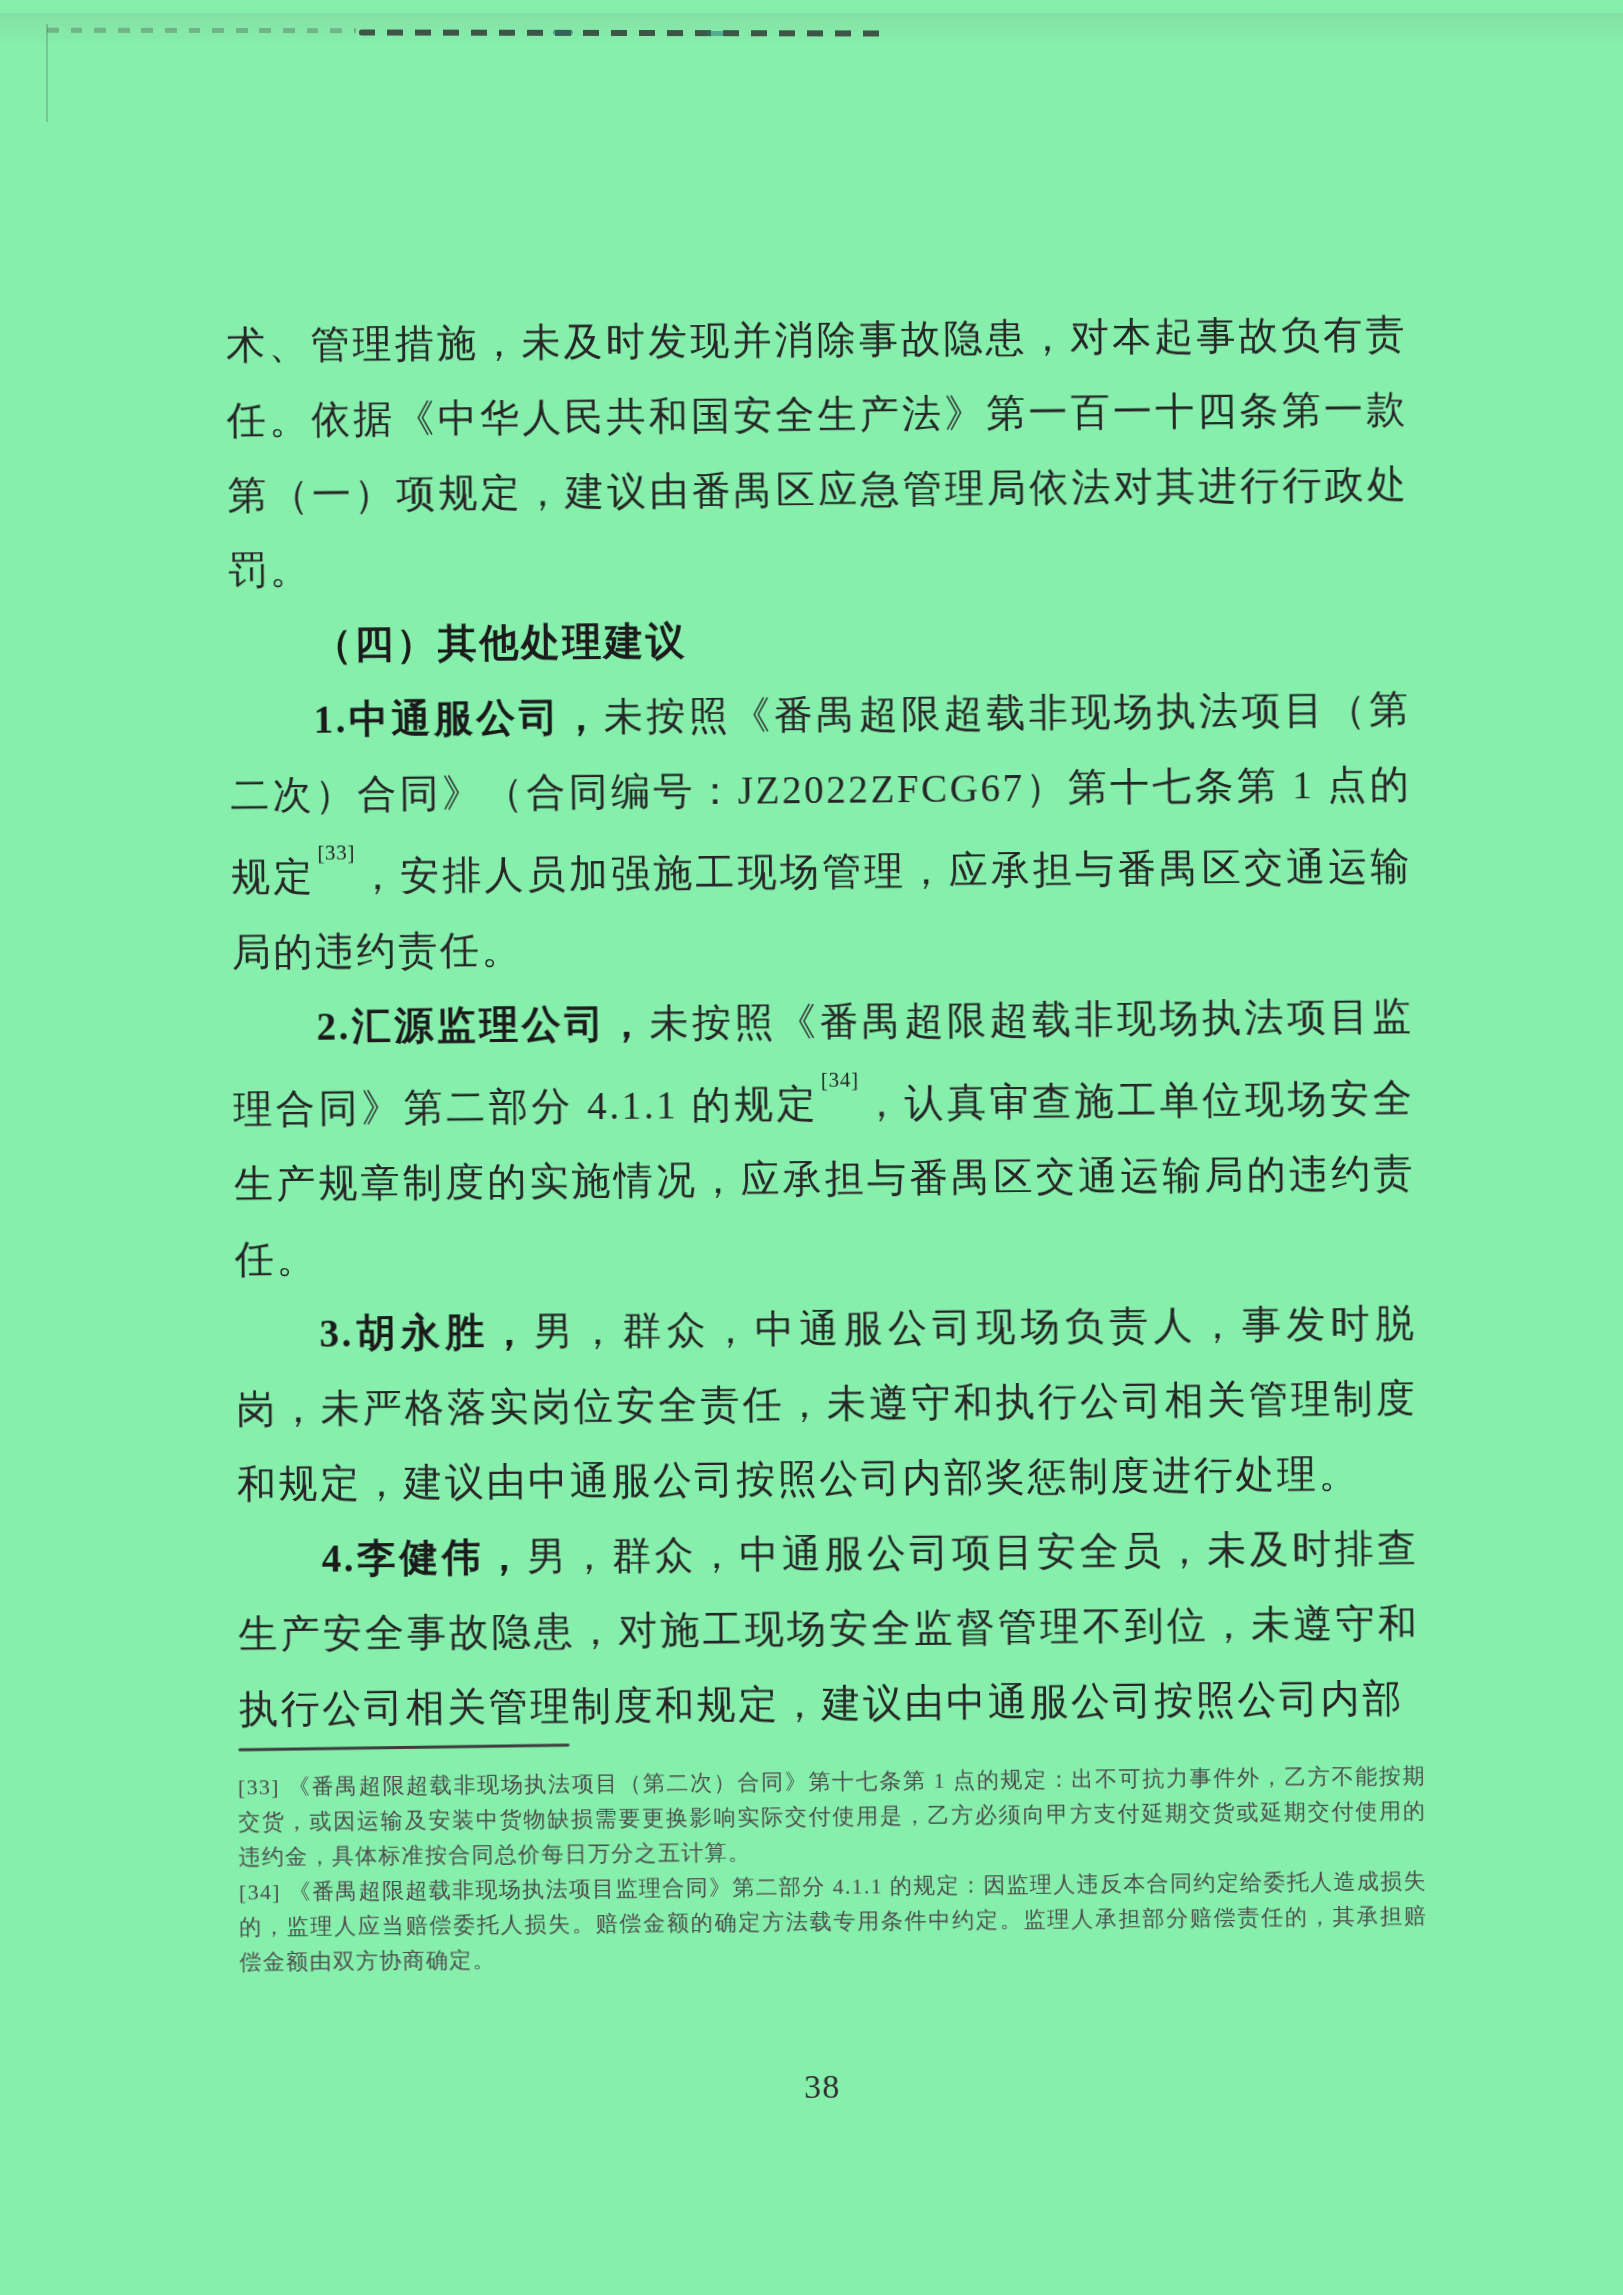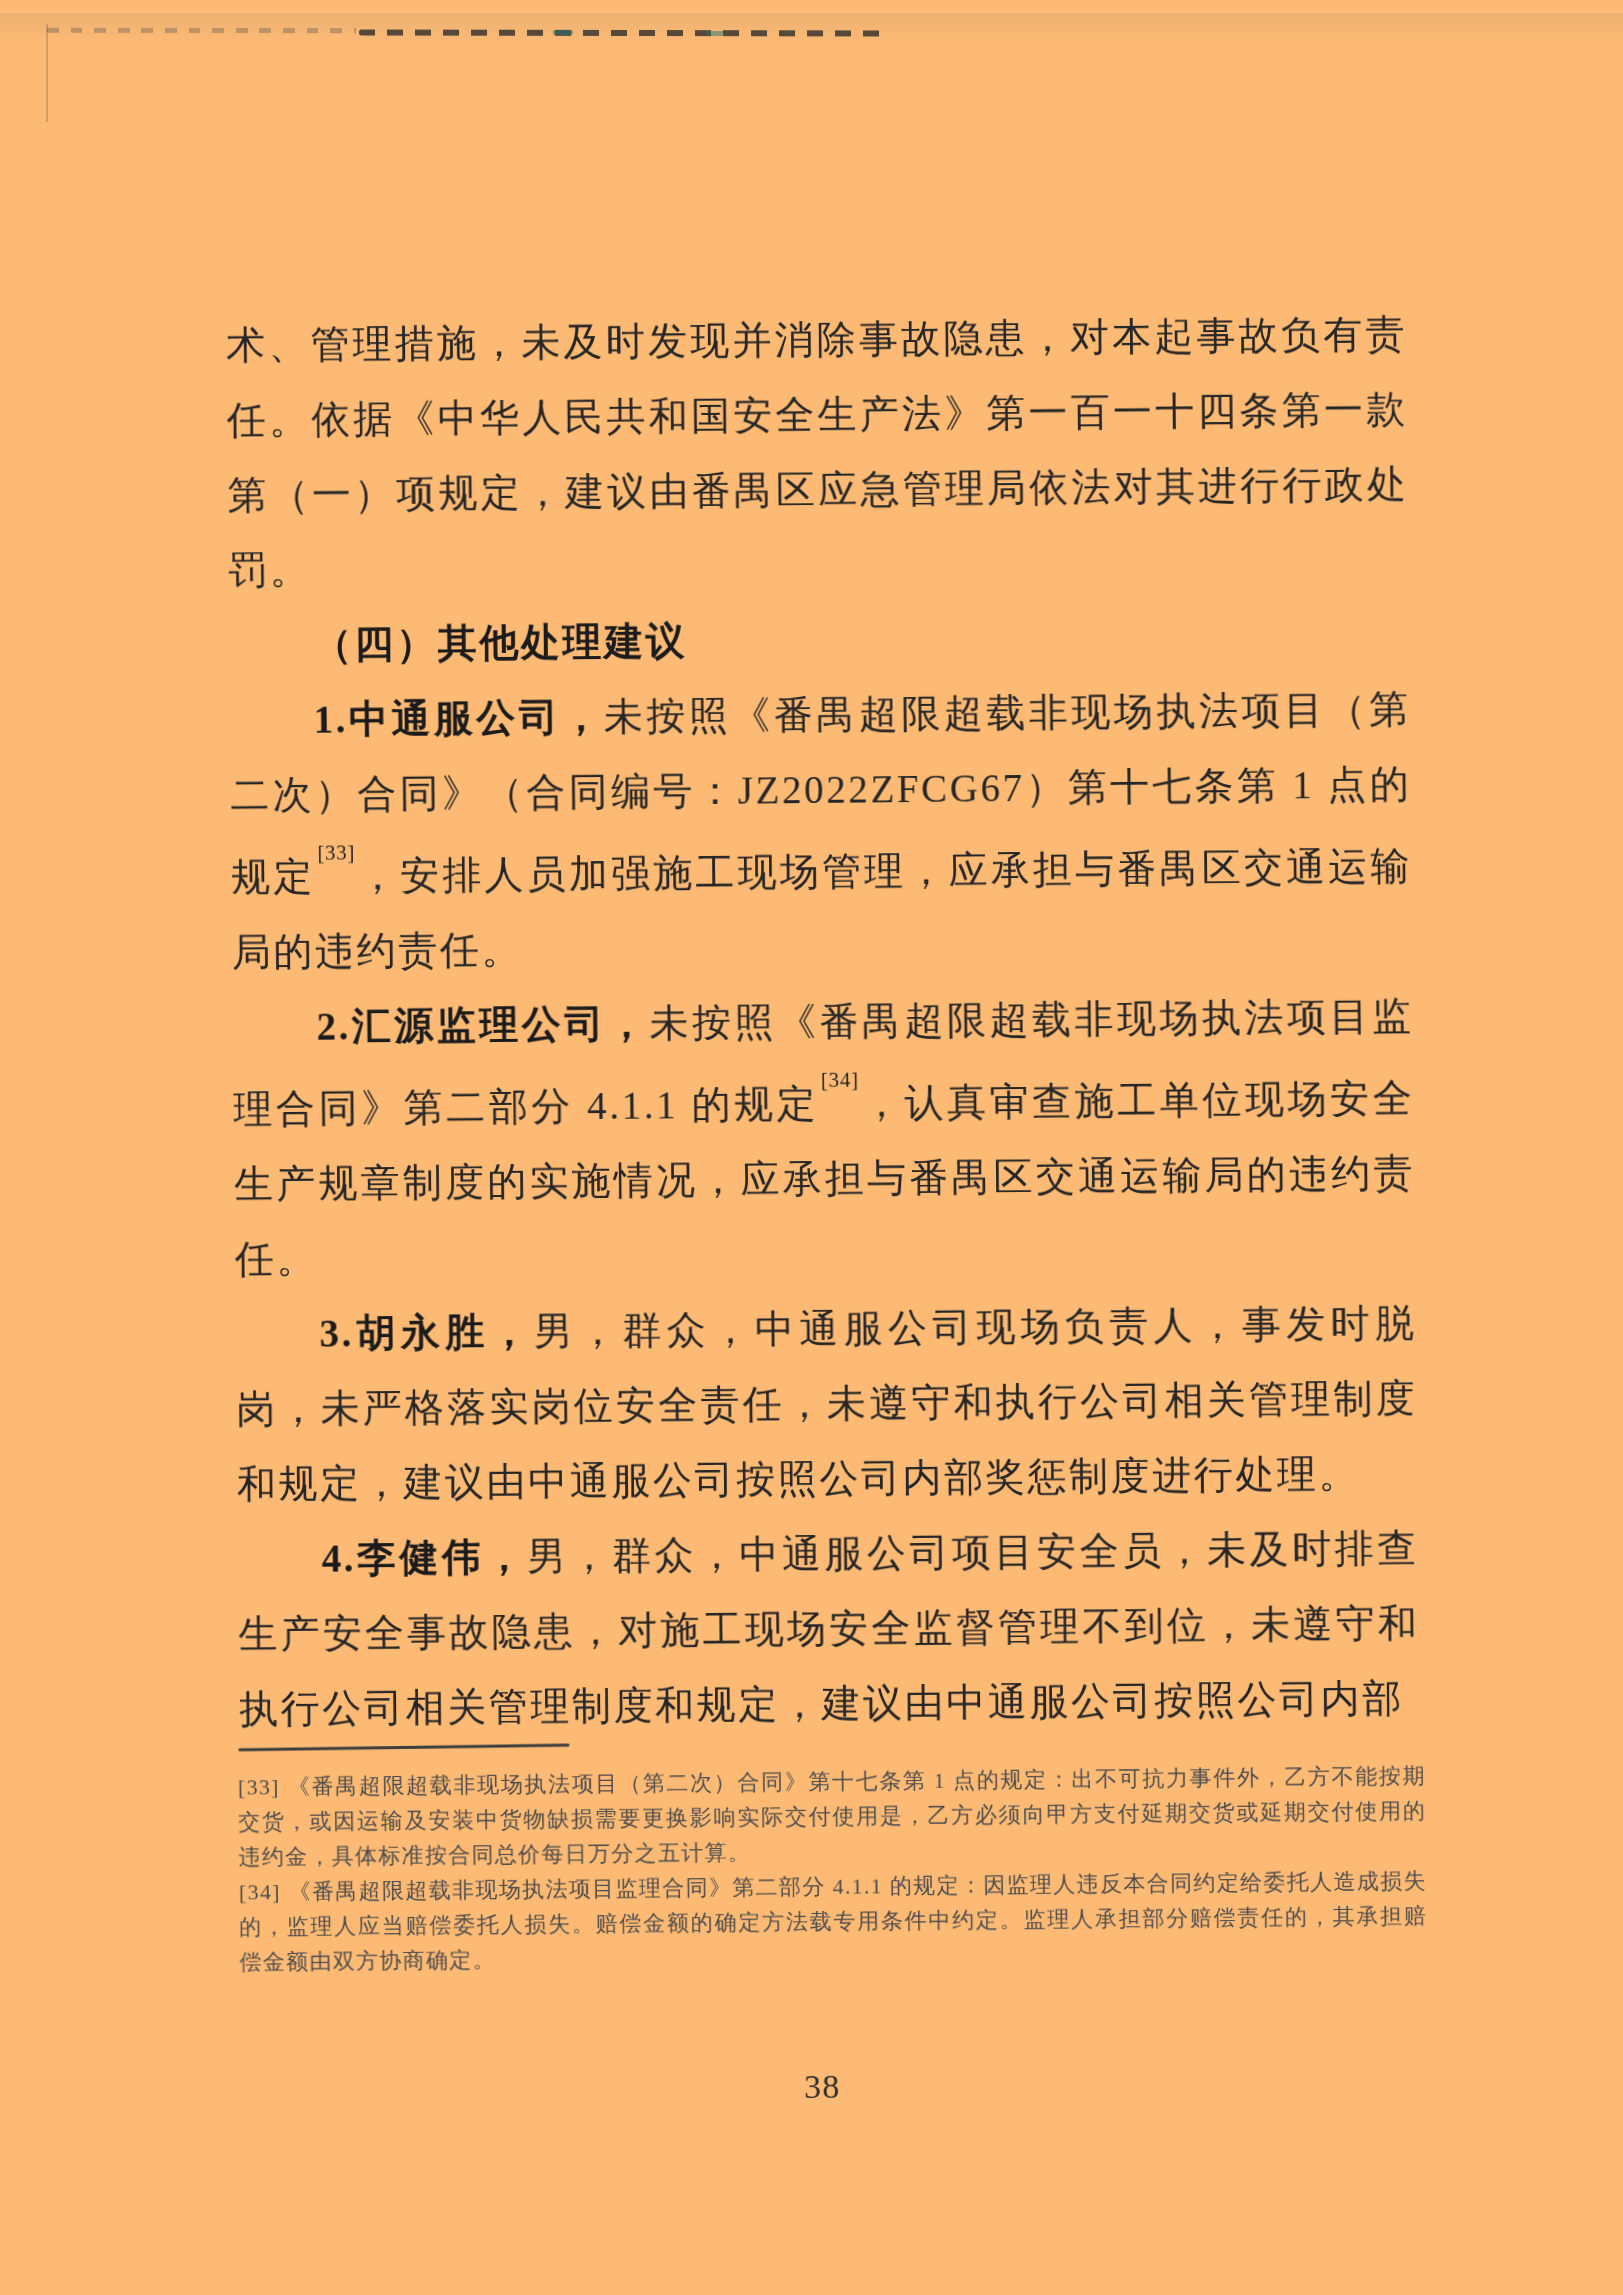"术、管理措施，未及时发现并消除事故隐患，对本起事故负有责任。依据《中华人民共和国" .page { background: #fdba74 -> #86efac }
